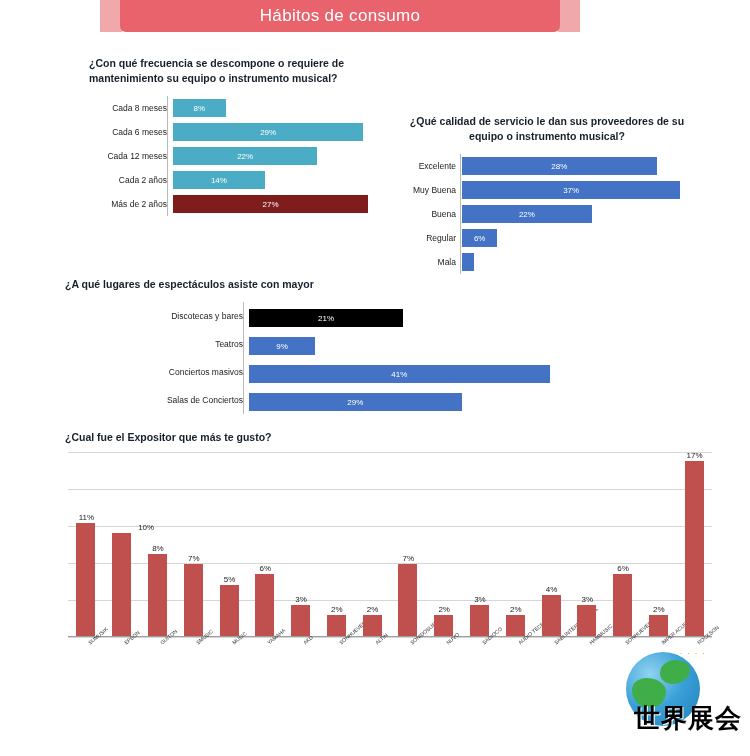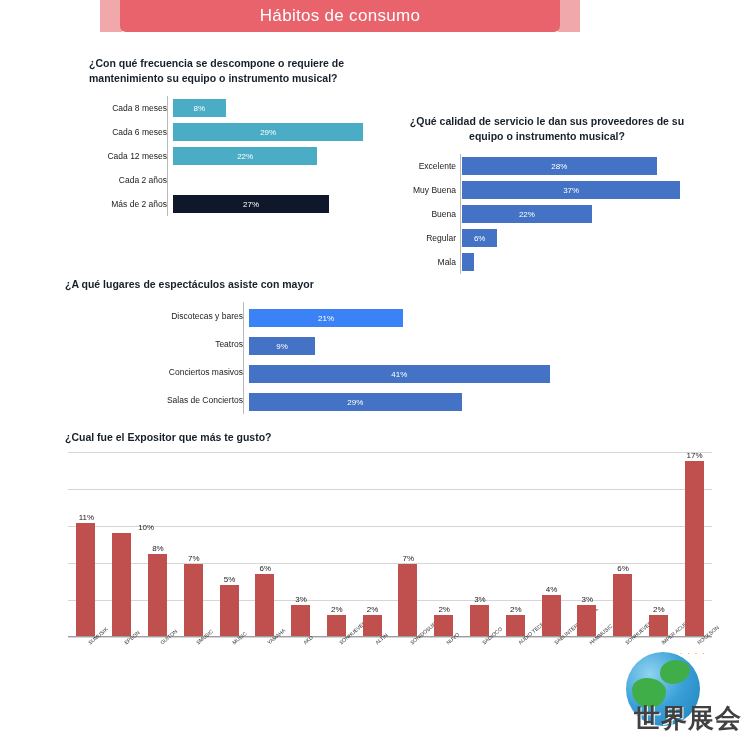"14%" div.hbar-track { html: none -> <div> <div> <span>14%</span> </div> </div> }
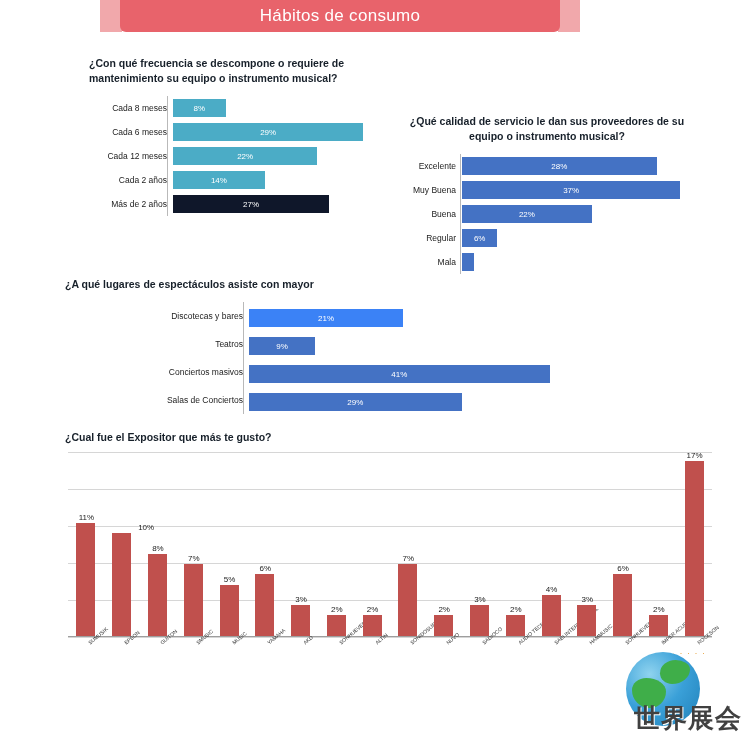"27%" div.hbar-bar { background: #0f172a -> #7f1d1d; width: 156px -> 195px }
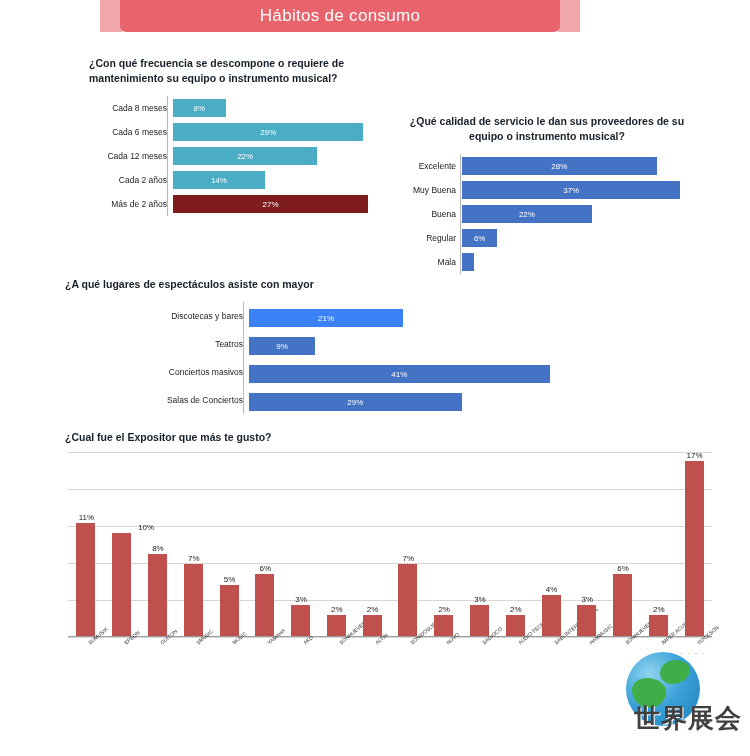"21%" div.hbar-bar { background: #3b82f6 -> #000000 }
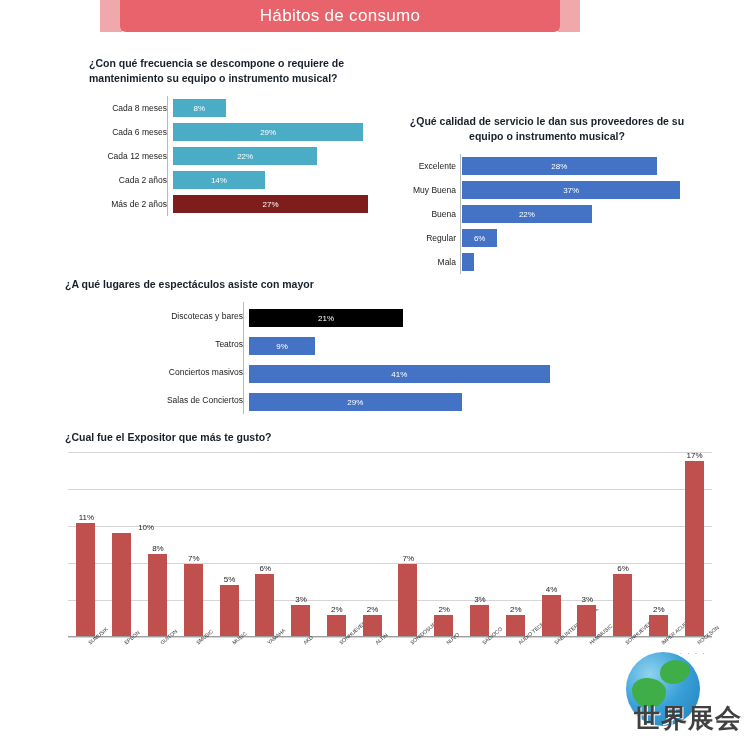"世界展会" .logo-cn { color: #404040 -> #000000 }
